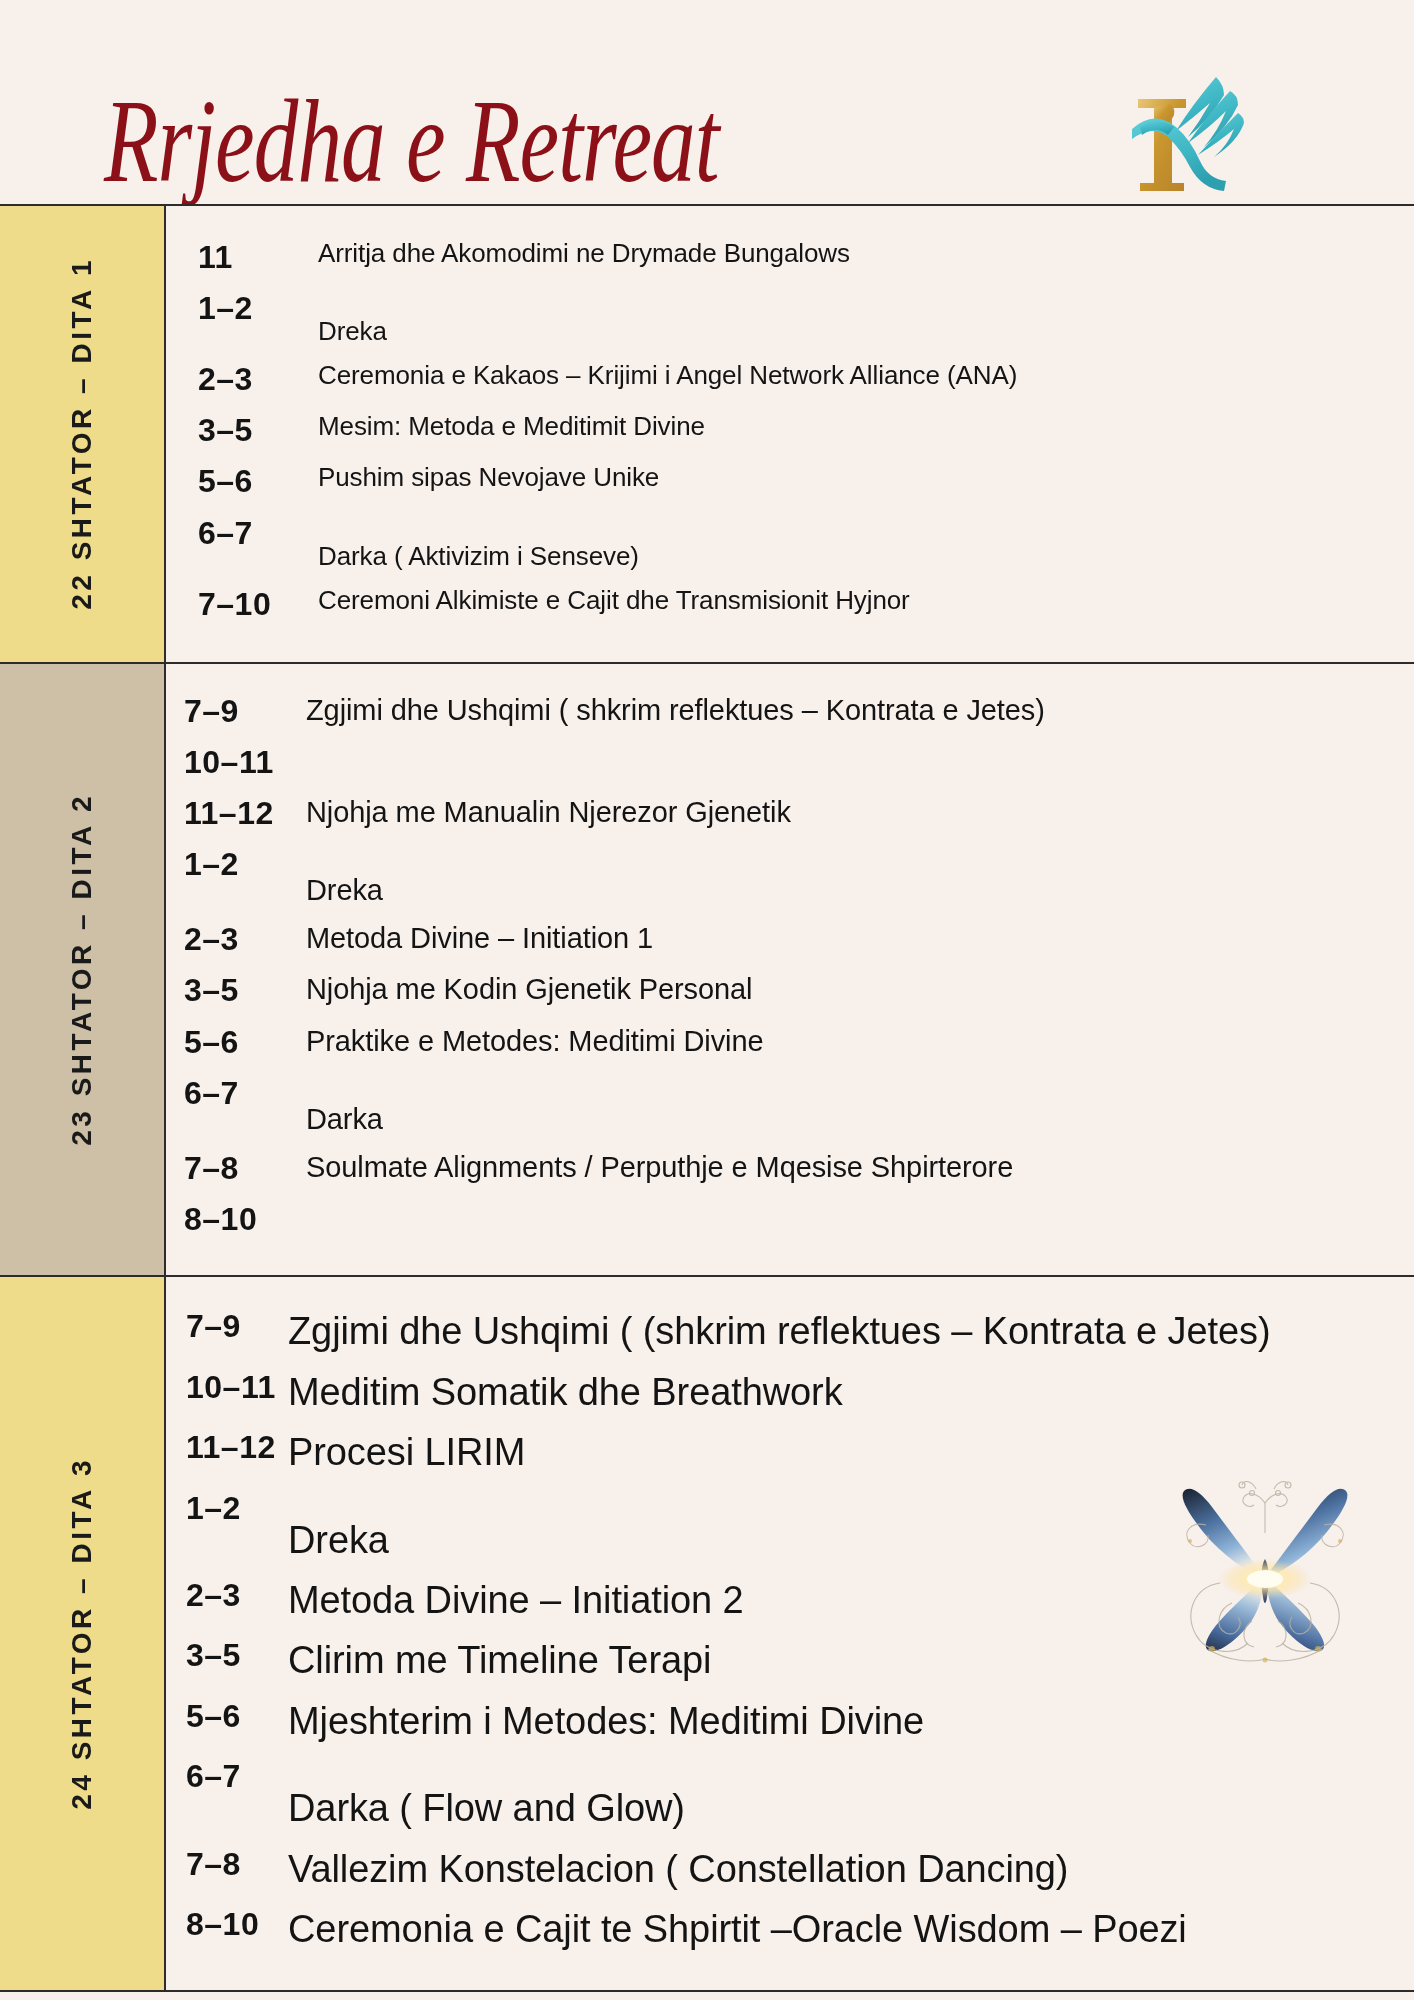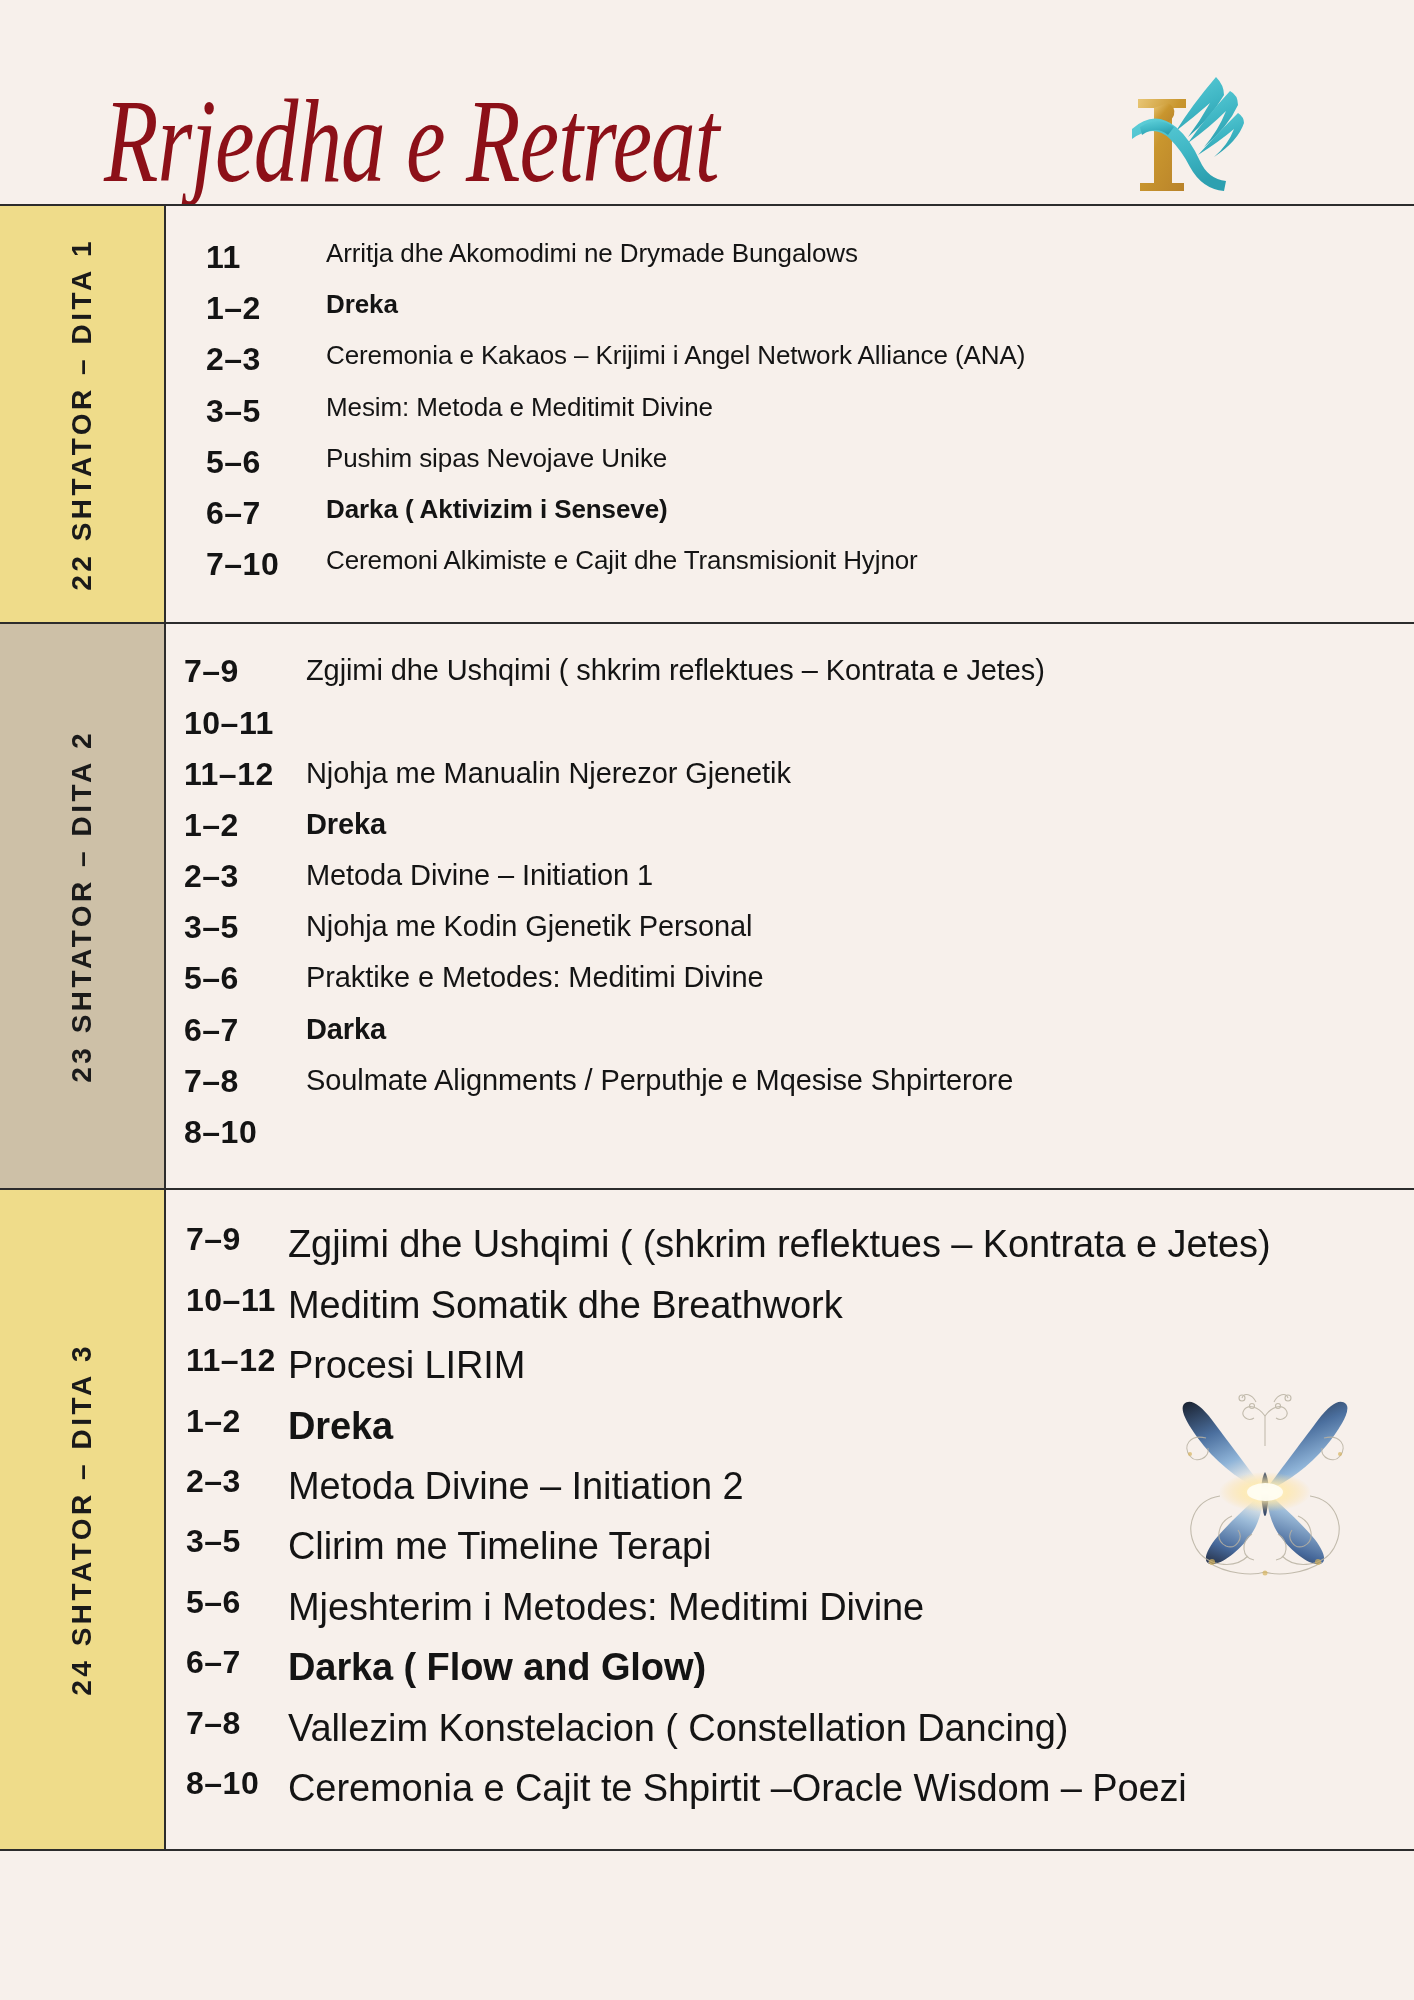"11" .day1 .rows { padding-left: 40px -> 32px }
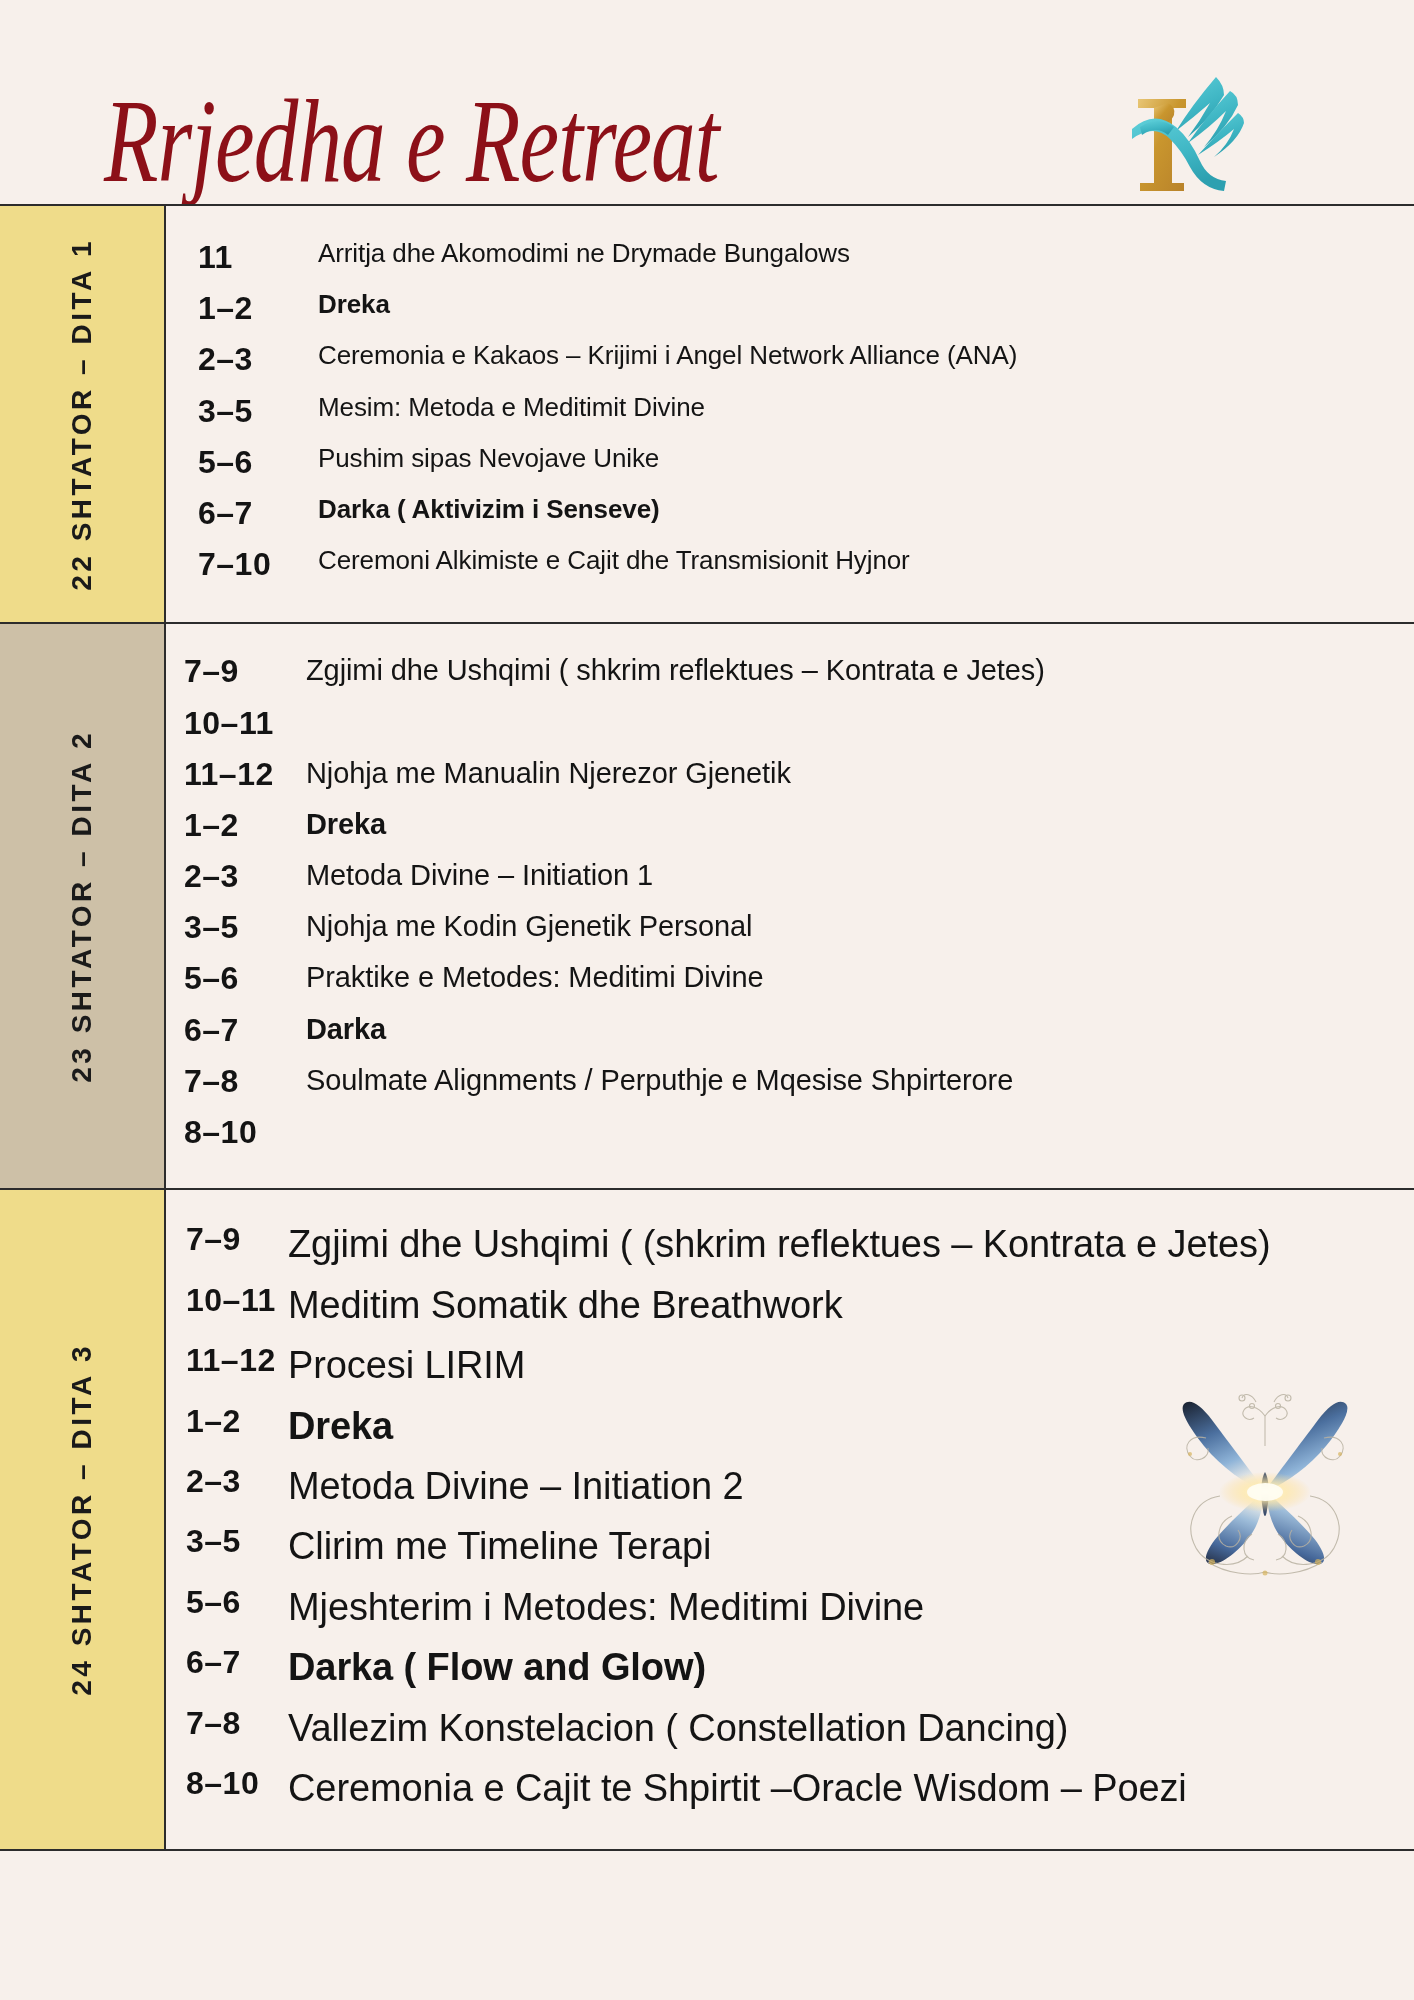"Dreka" .desc.bold { font-weight: 700 -> 400; margin-top: none -> 27px }
